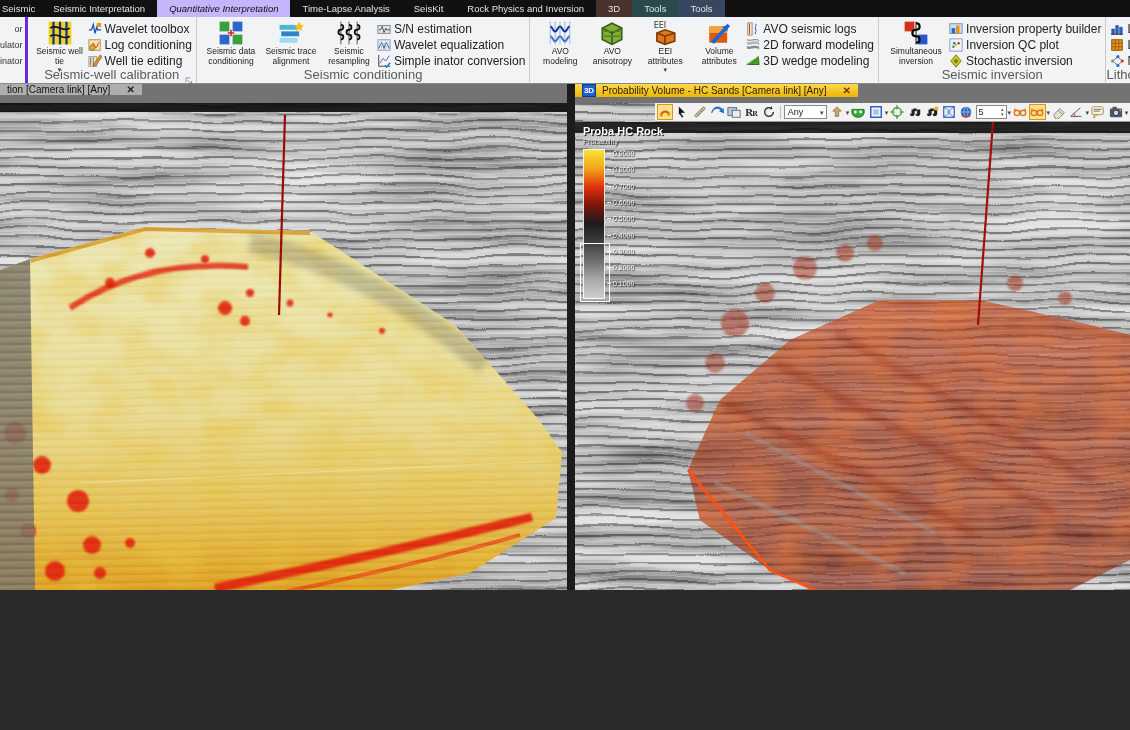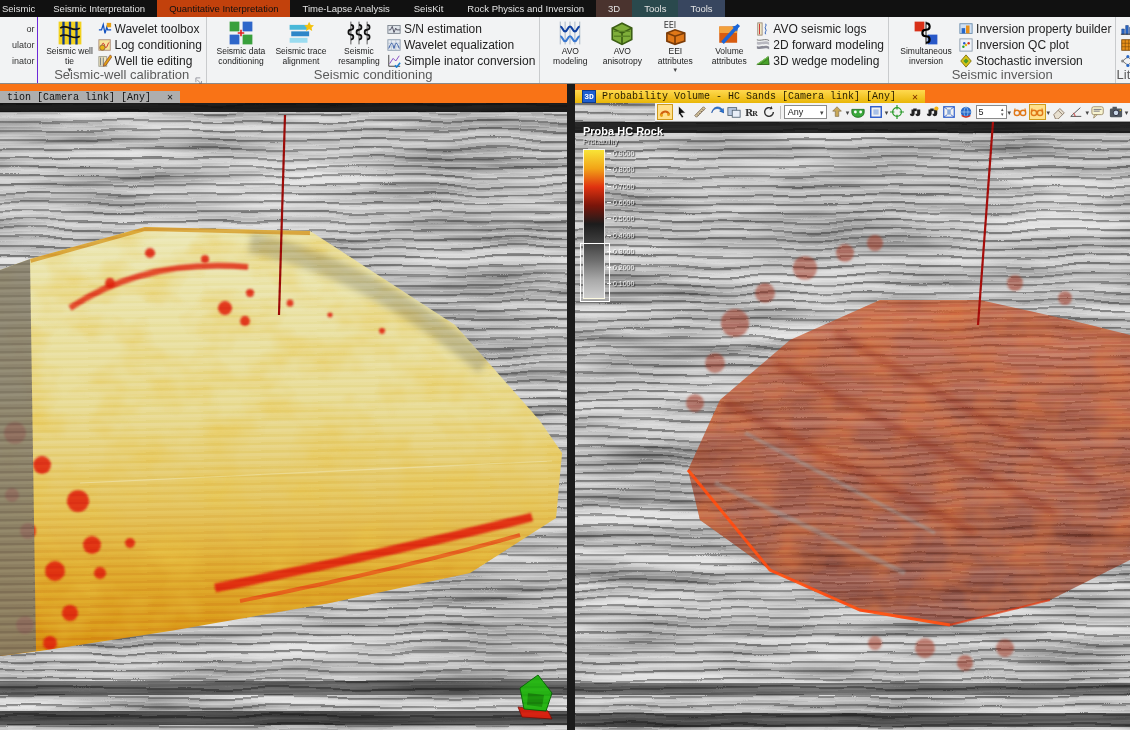"Seismic" .app { height: 730px -> 590px }
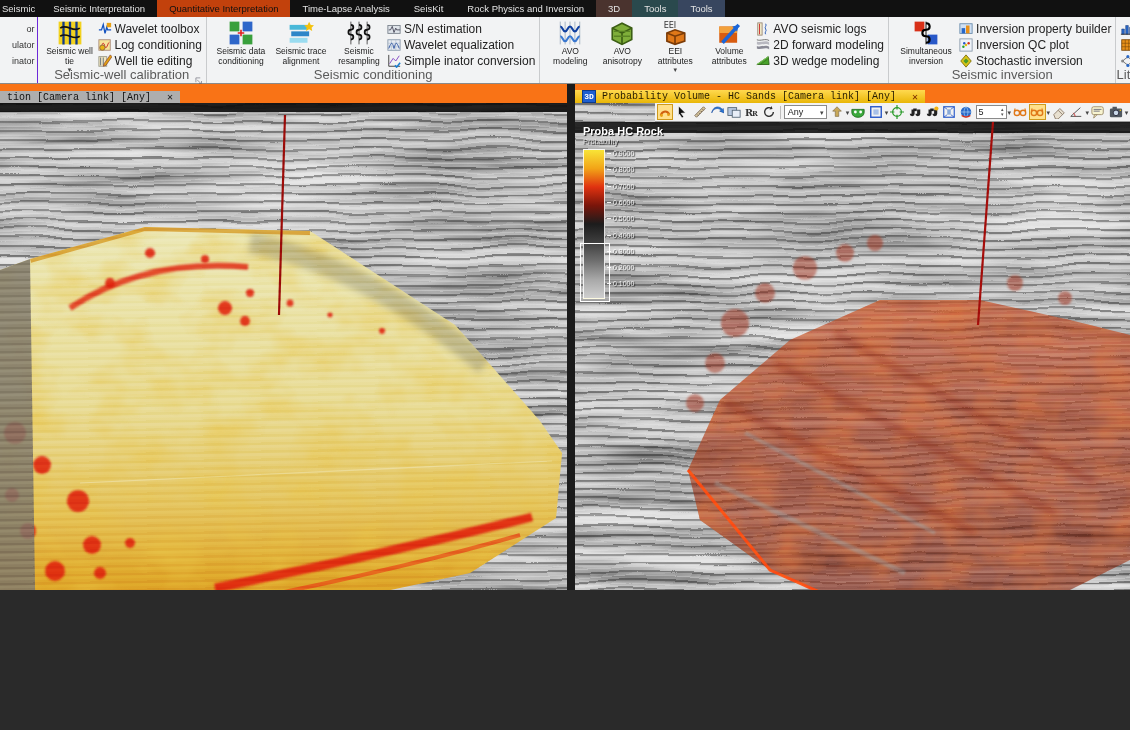"Quantitative Interpretation" .tab.active { background: #c2410c -> #c4b5fd; font-style: none -> italic }
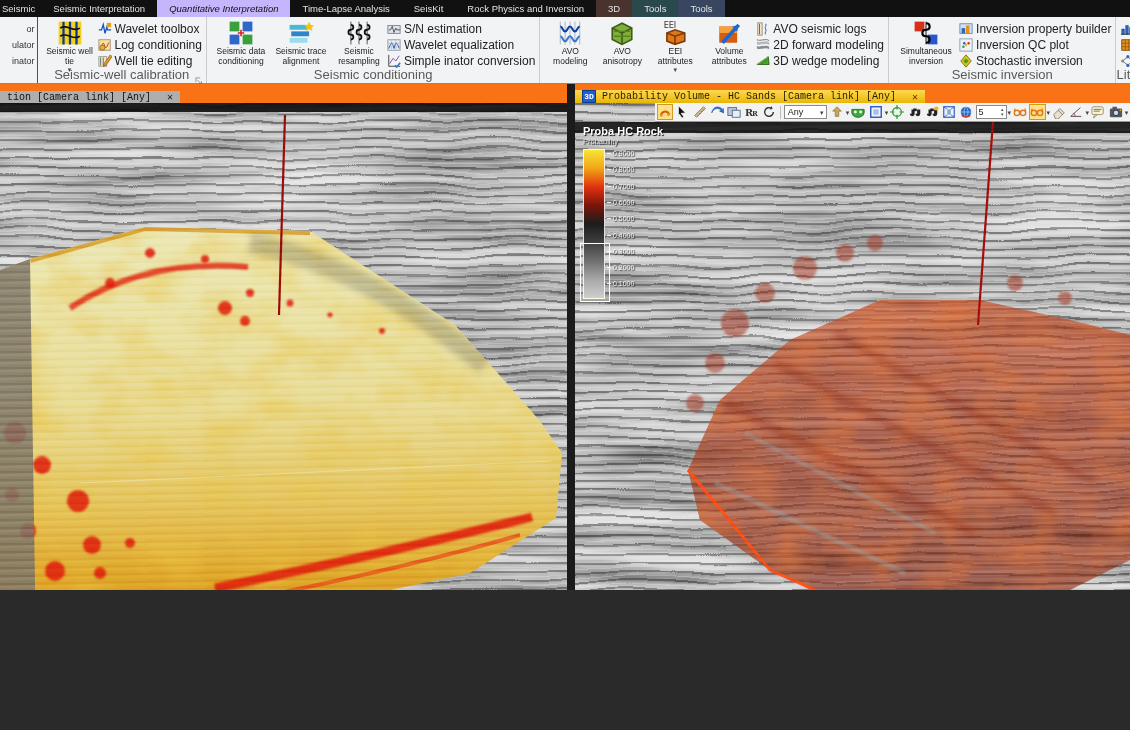"or" .cutcol { border-right: 1px solid #6d28d9 -> 3px solid #6d28d9; padding: 4px 2px 14px 12px -> 4px 2px 14px 0 }
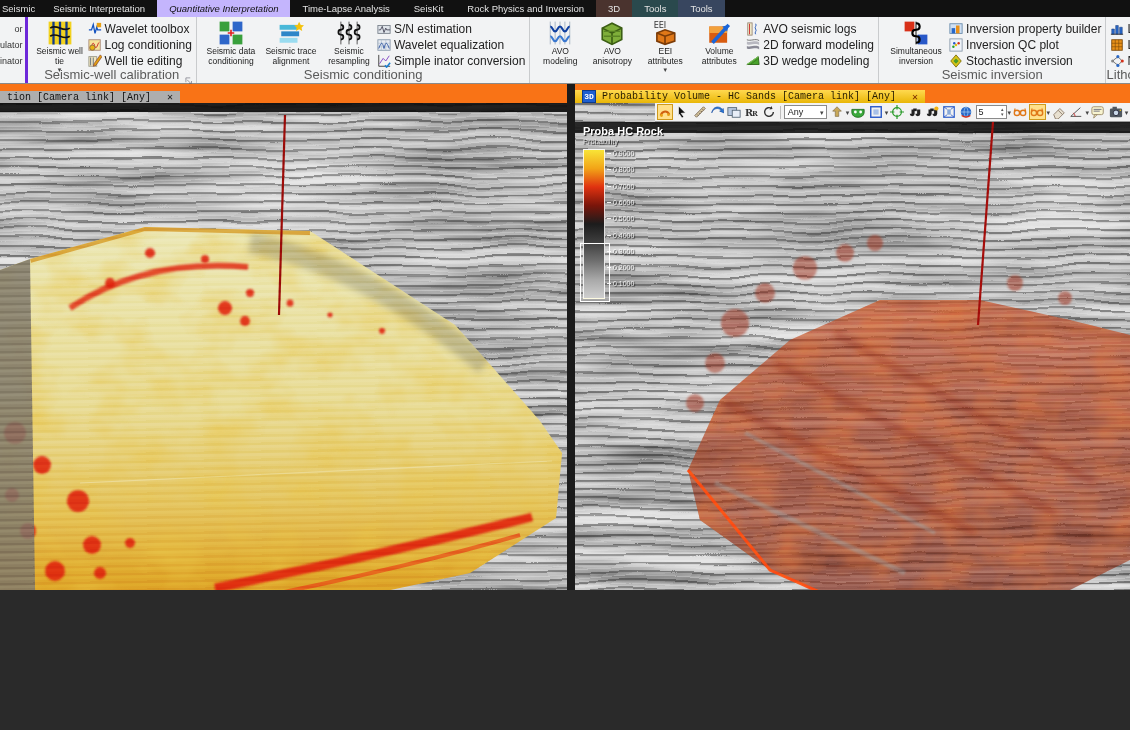"tion [Camera link] [Any]" .titlebar { align-items: flex-end -> flex-start; background: #f97316 -> #737373; font-family: Liberation Mono, monospace -> none }
